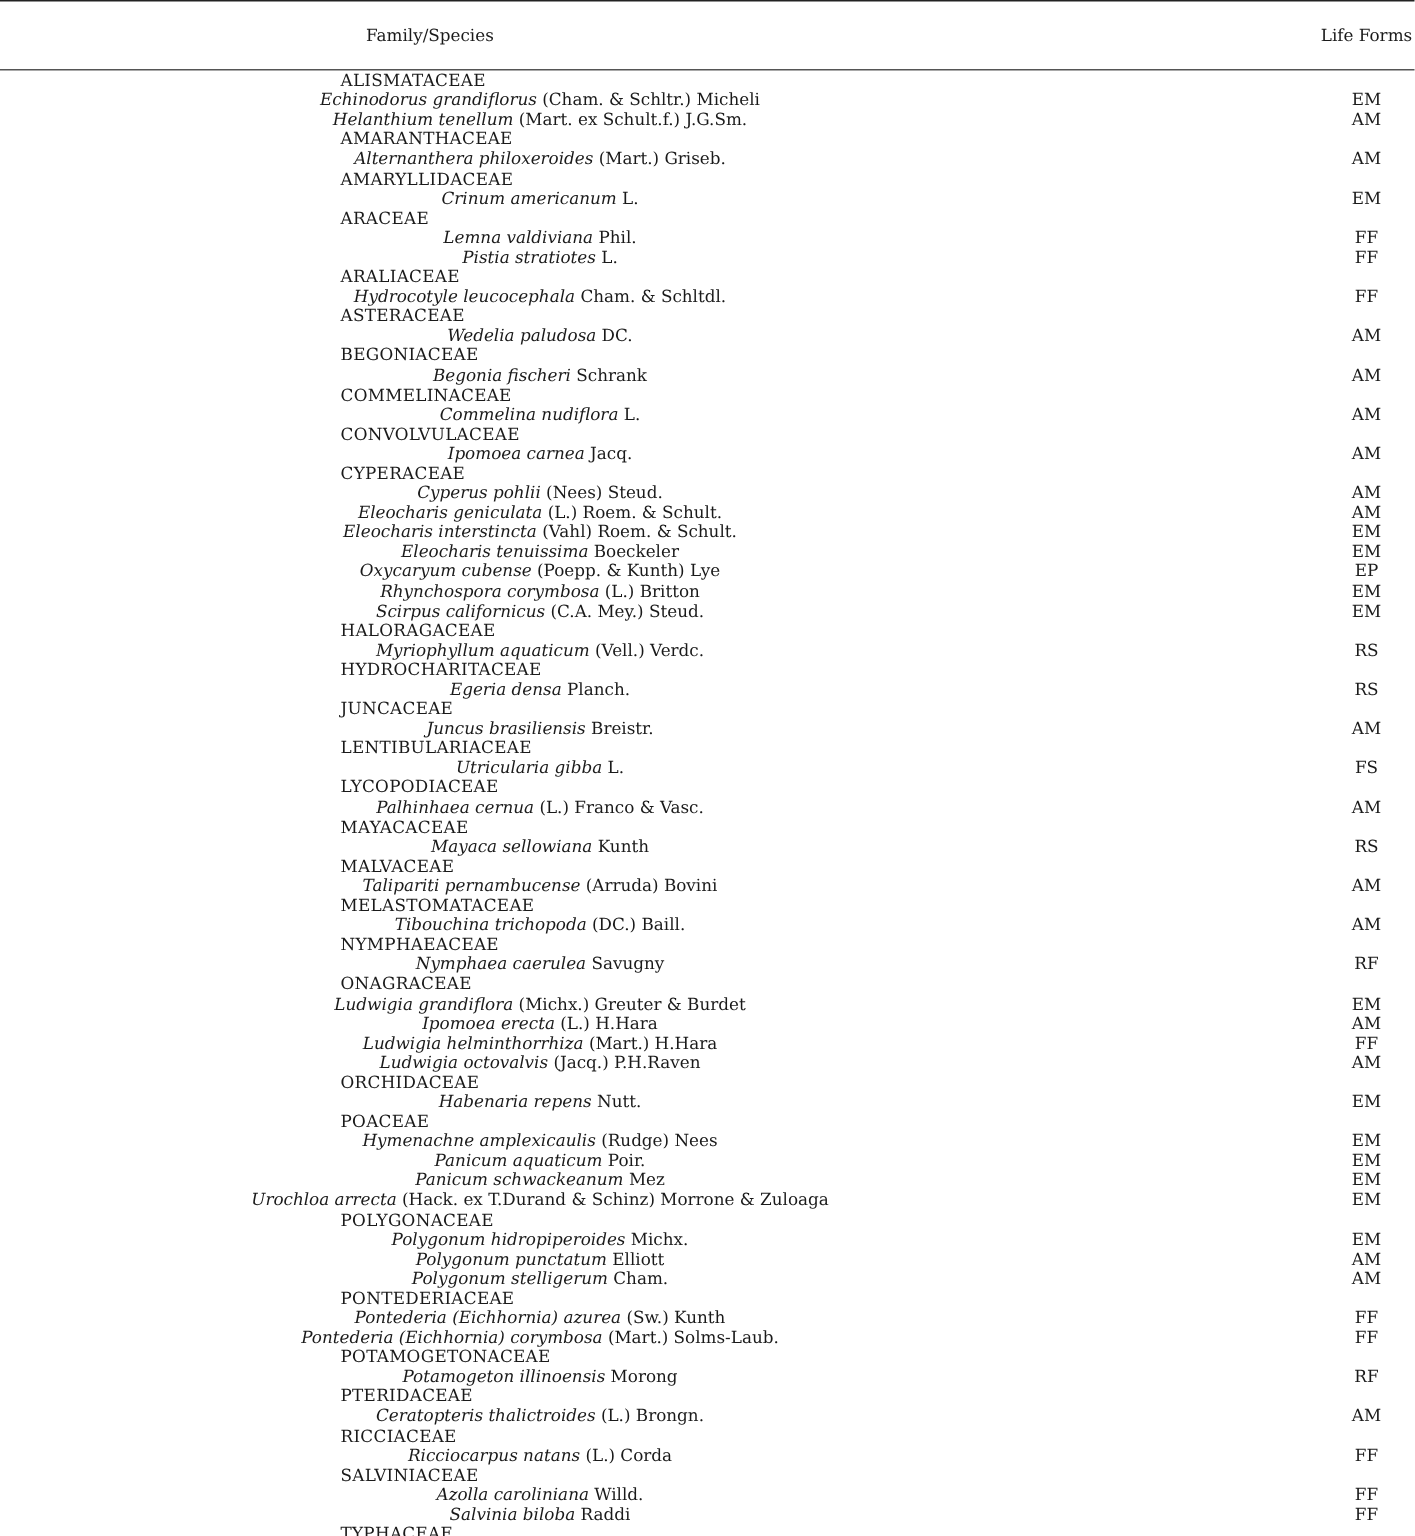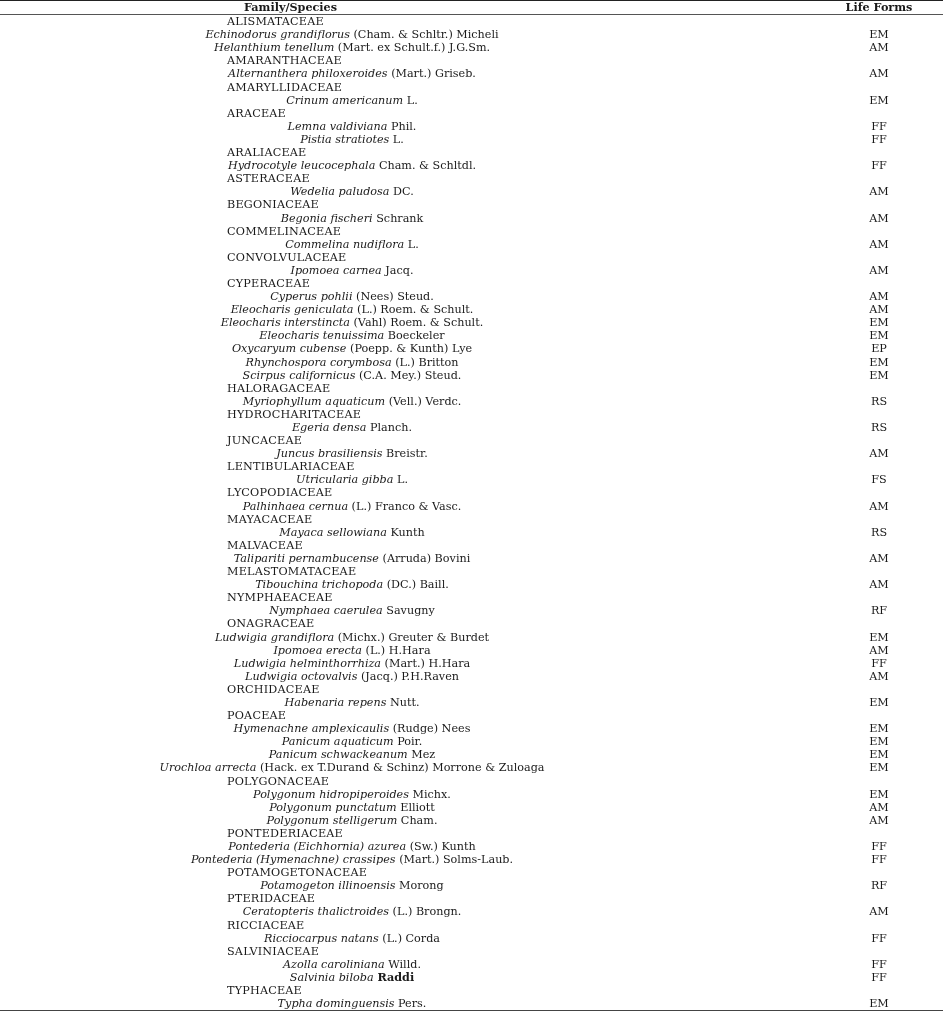"Family/Species" th { font-weight: bold -> normal; padding: 0 -> 16px }
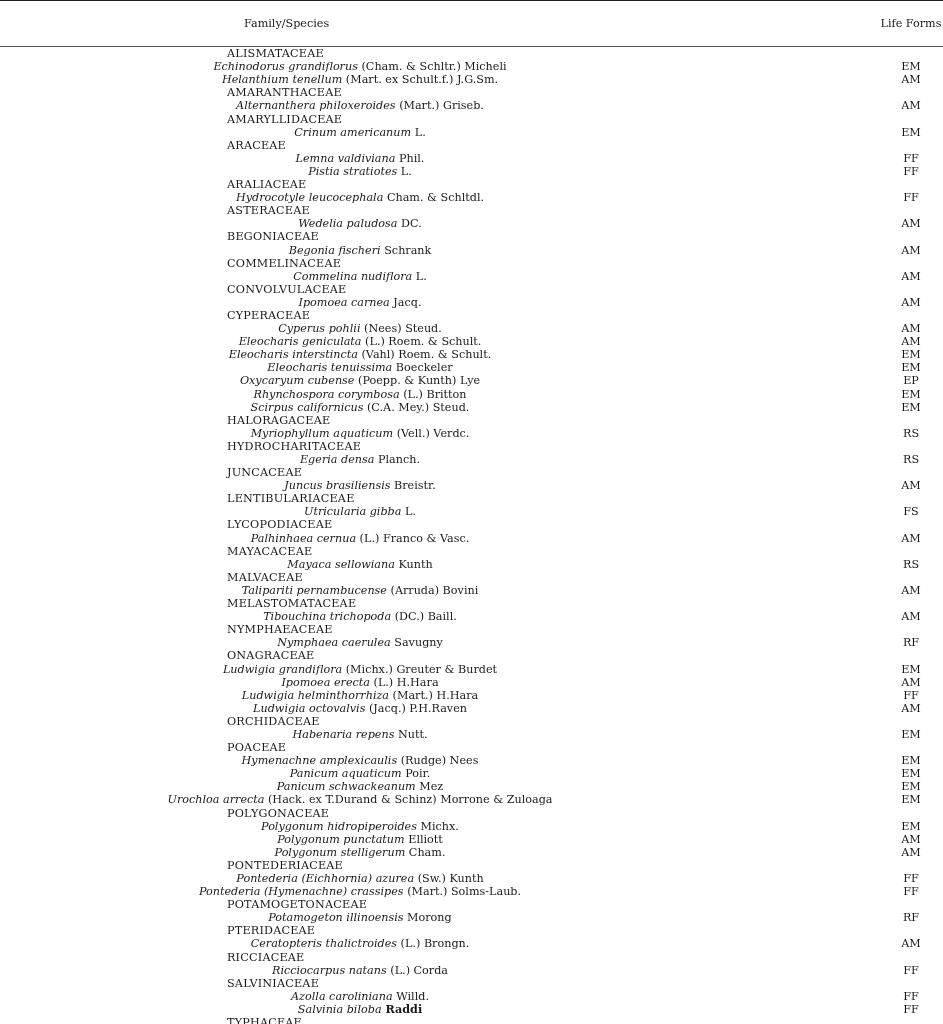"Pontederia (Hymenachne) crassipes" span.it { text: Hymenachne) crassipes -> Eichhornia) corymbosa }
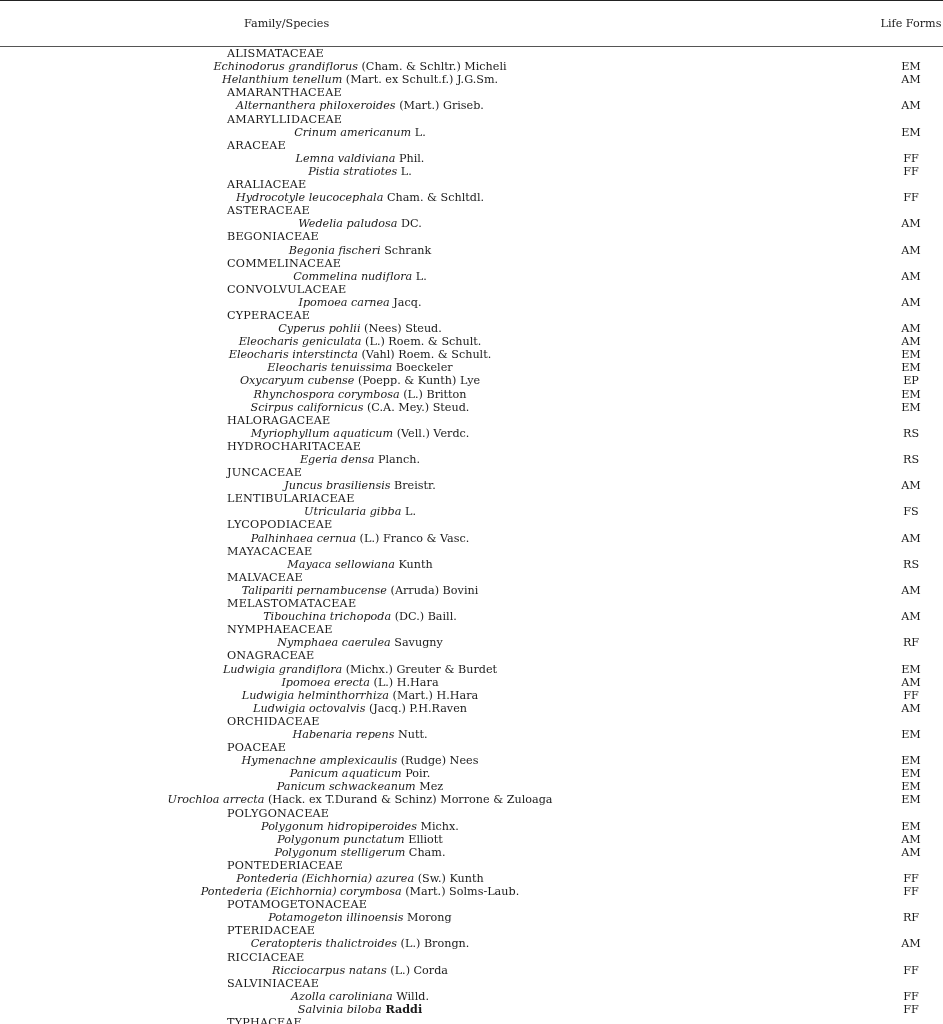"Raddi" span { font-weight: bold -> none }
